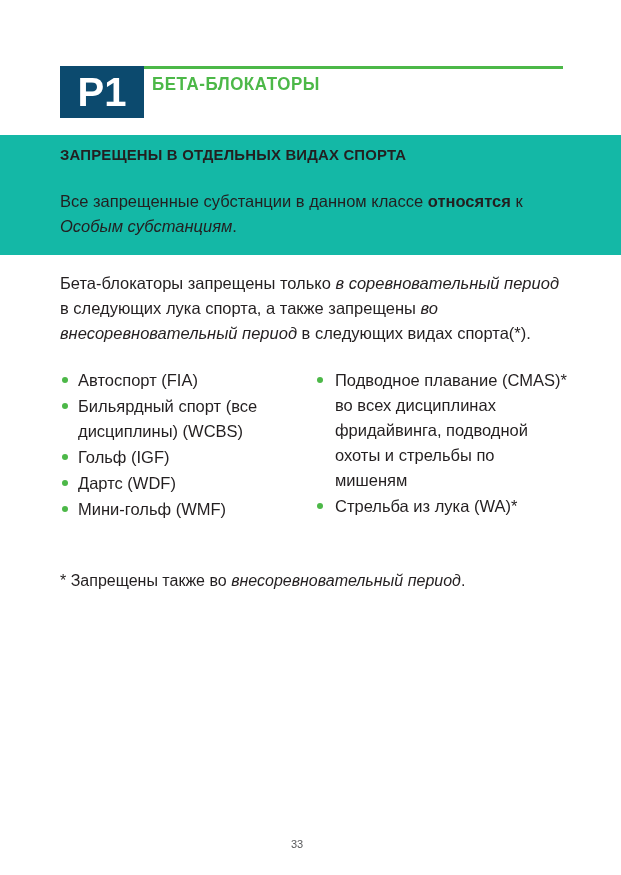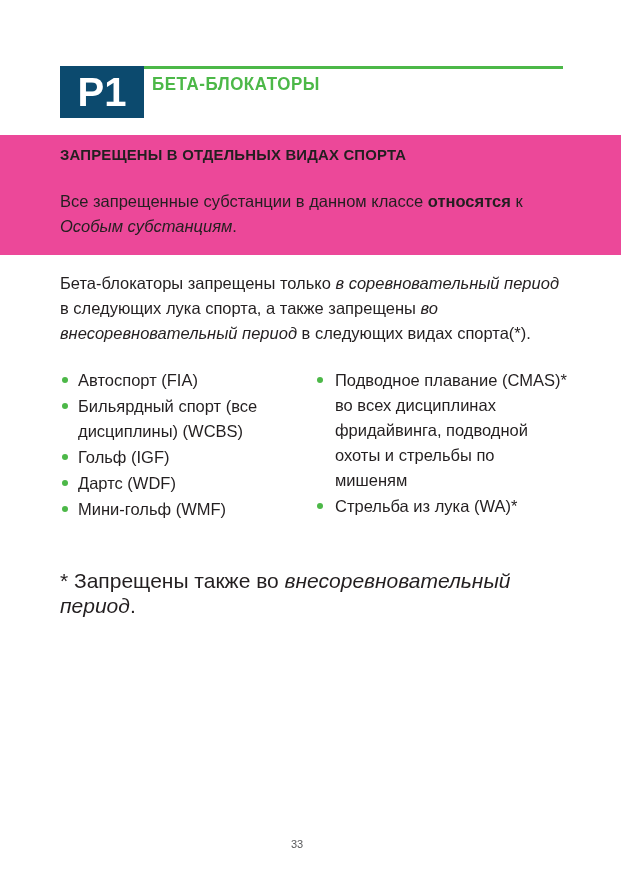"ЗАПРЕЩЕНЫ В ОТДЕЛЬНЫХ ВИДАХ СПОРТА" .callout { background: #ec4899 -> #14b8a6 }
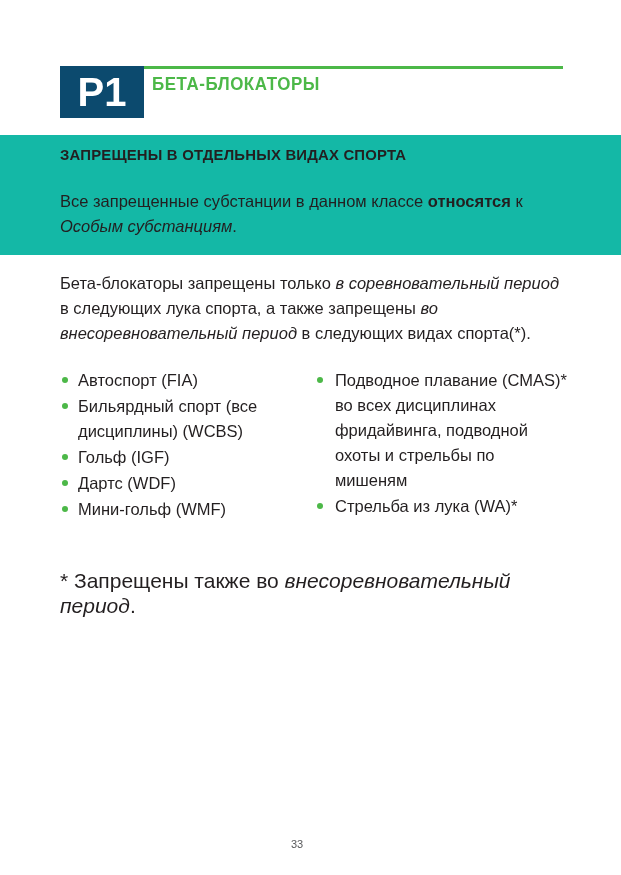"* Запрещены также во внесоревновательный" .footnote { font-size: 21px -> 16px }
